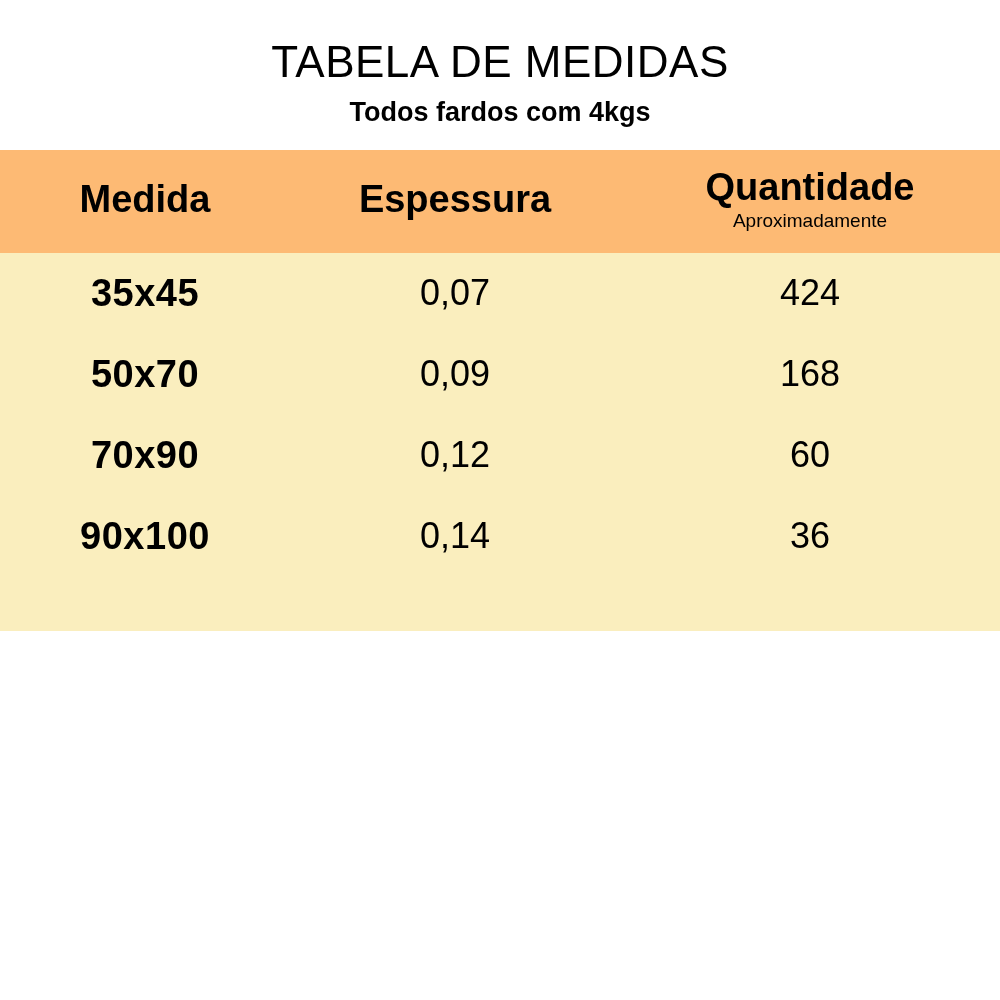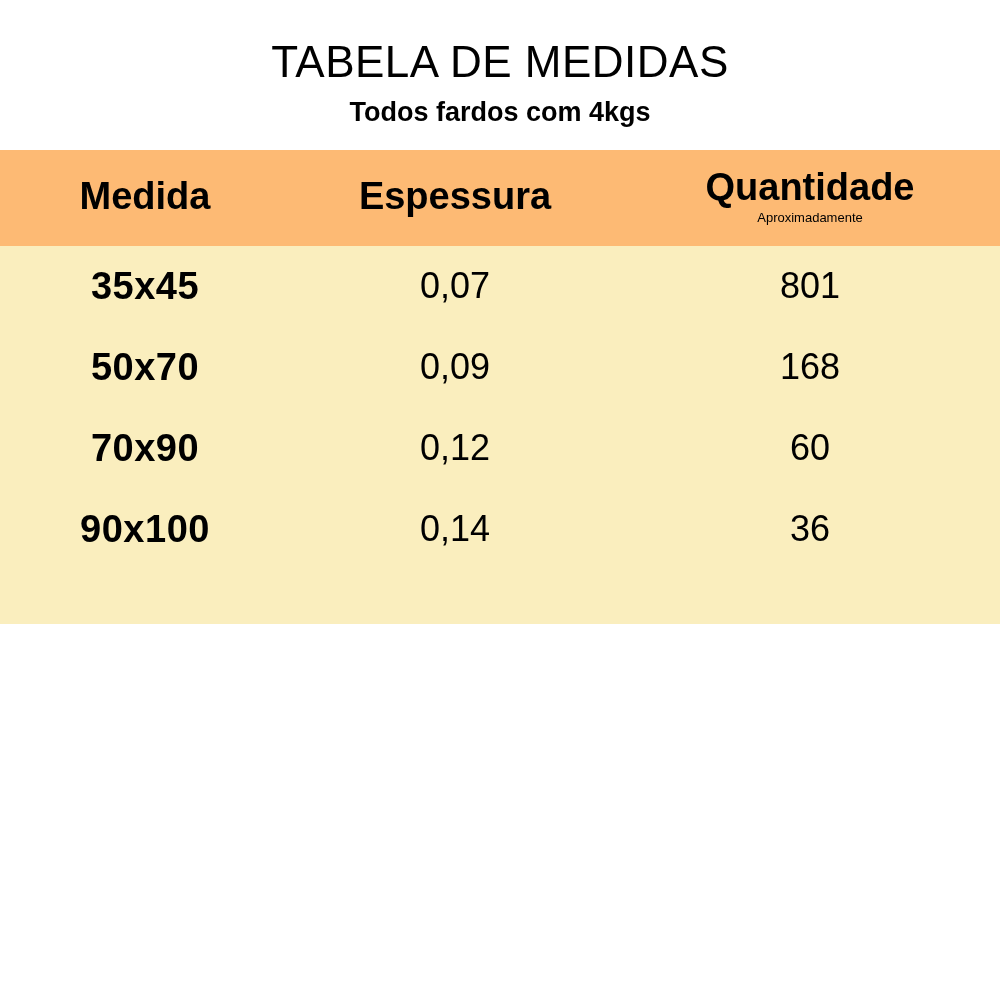"Aproximadamente" .th-sub { font-size: 13px -> 19px }
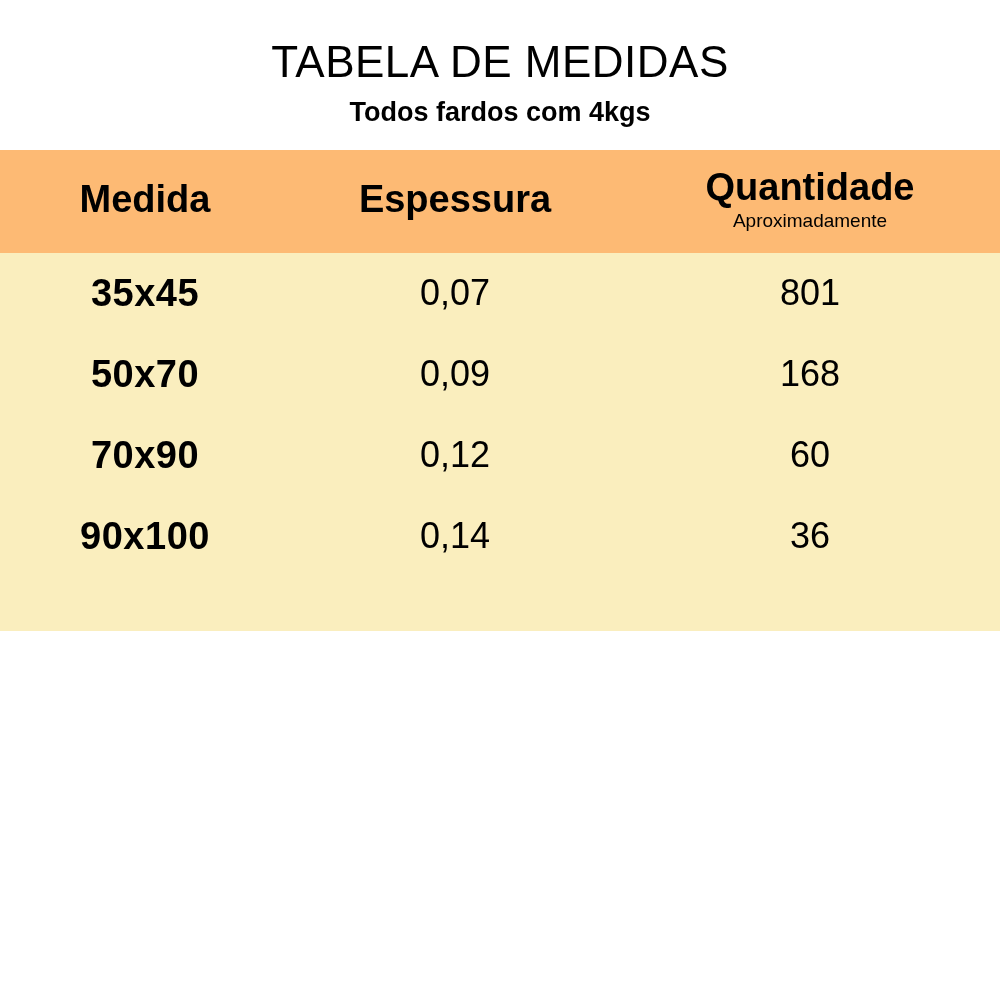"801" td.col-quantidade { text: 801 -> 424 }
